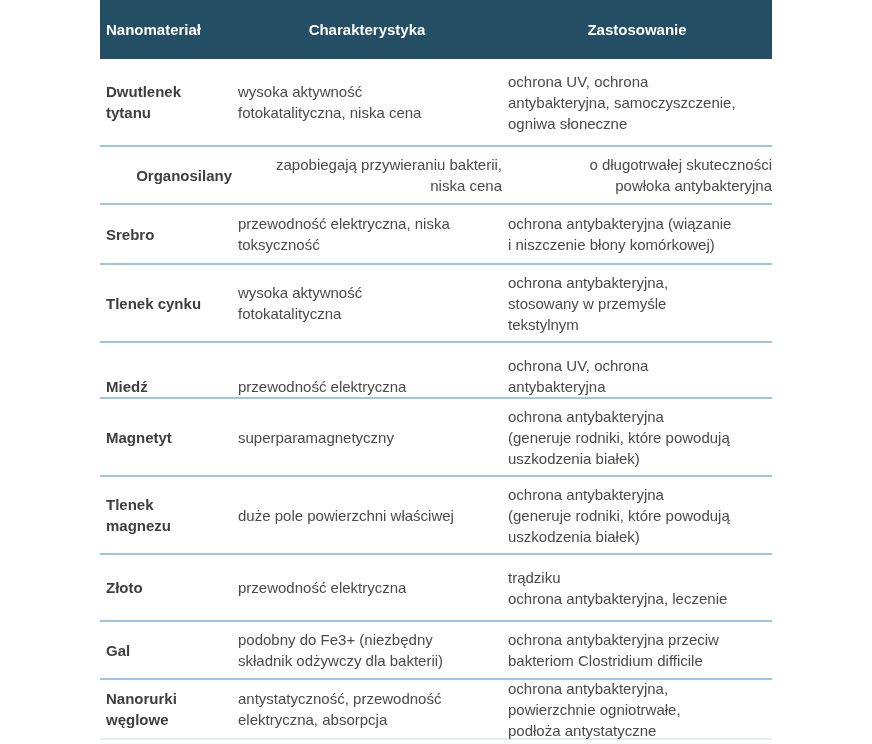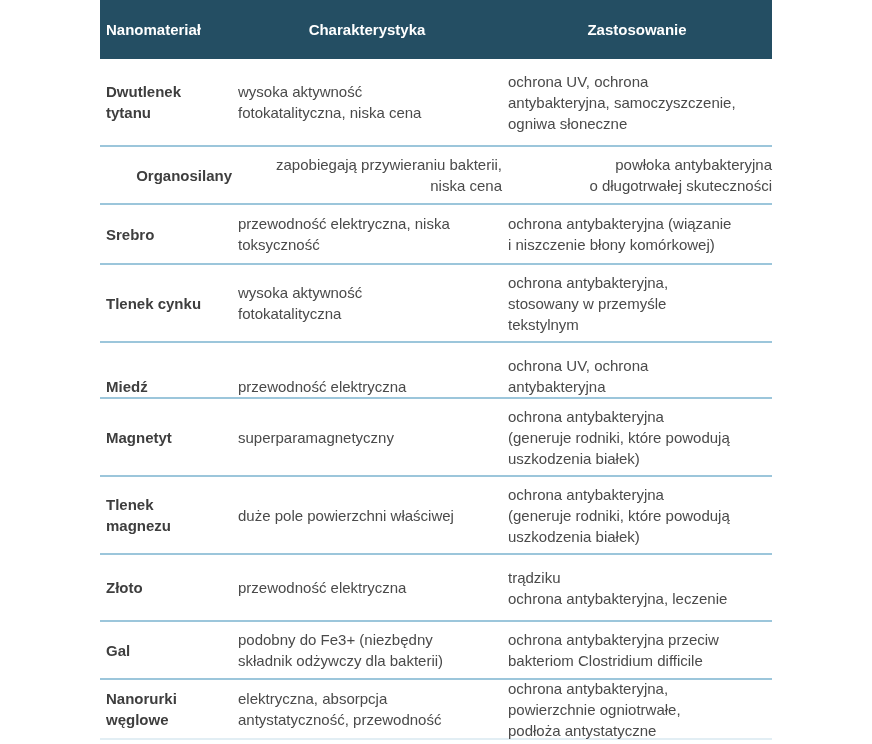"powłoka antybakteryjna" span.cell-line { order: before "o długotrwałej skuteczności" -> after "o długotrwałej skuteczności" }
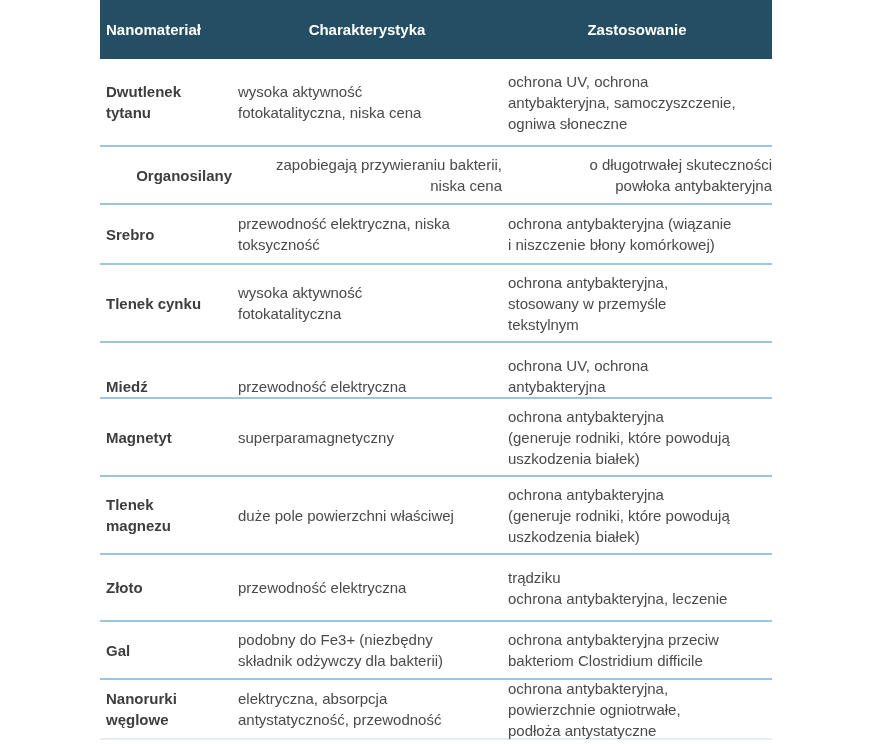"elektryczna, absorpcja" span.cell-line { order: before "antystatyczność, przewodność" -> after "antystatyczność, przewodność" }
